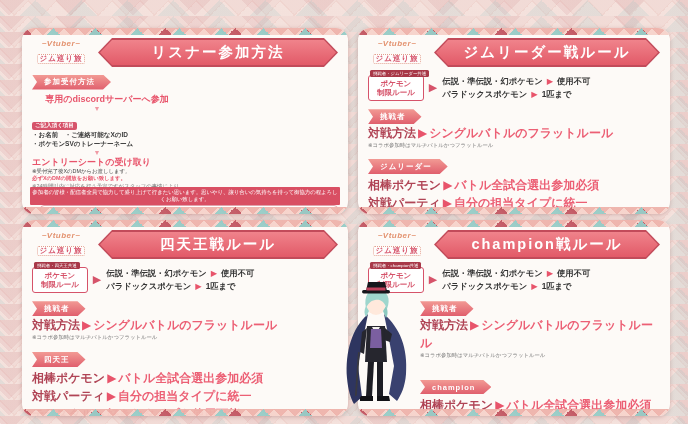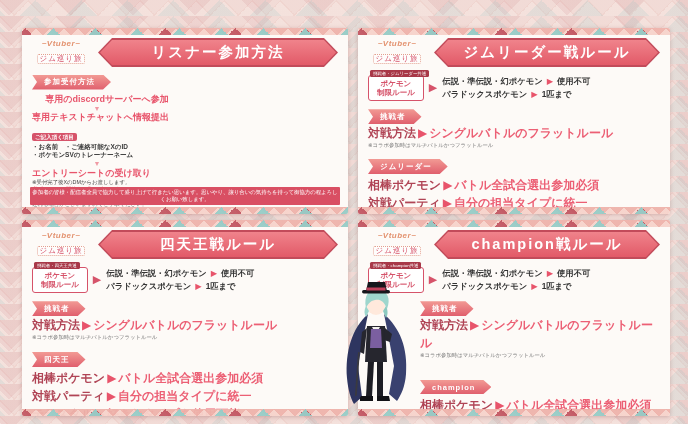"~Vtuber~" .card { border-radius: 2px -> 12px }
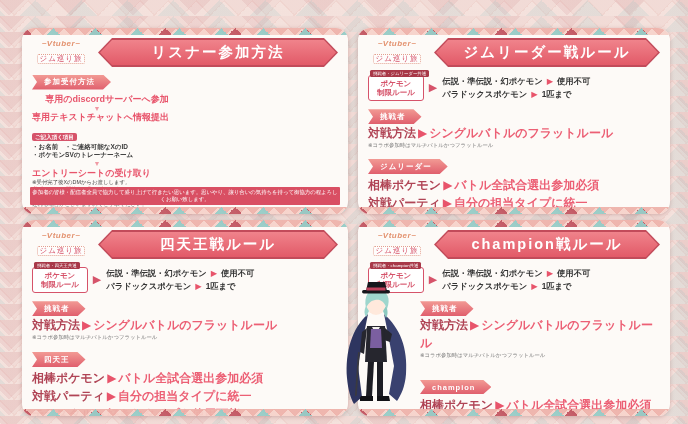"ジム巡り旅" .logo .l2 { font-weight: normal -> bold }
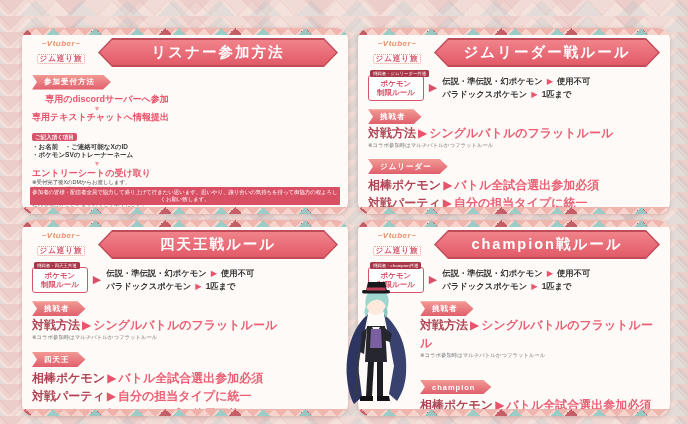"専用テキストチャットへ情報提出" div.step { html: <div>専用テキストチャットへ情報提出</div> -> none }
